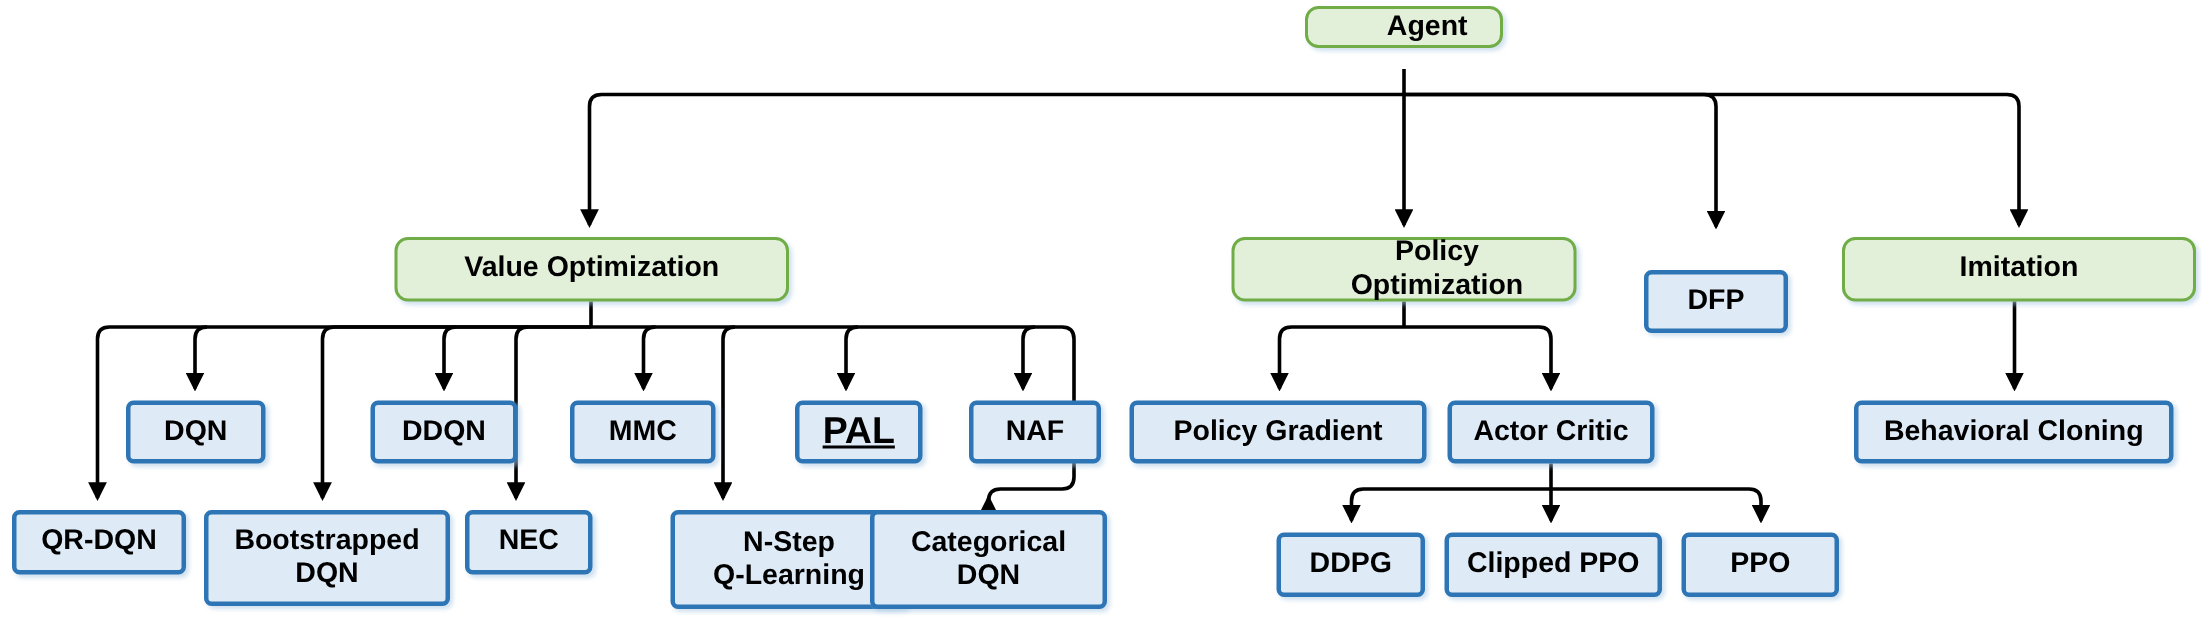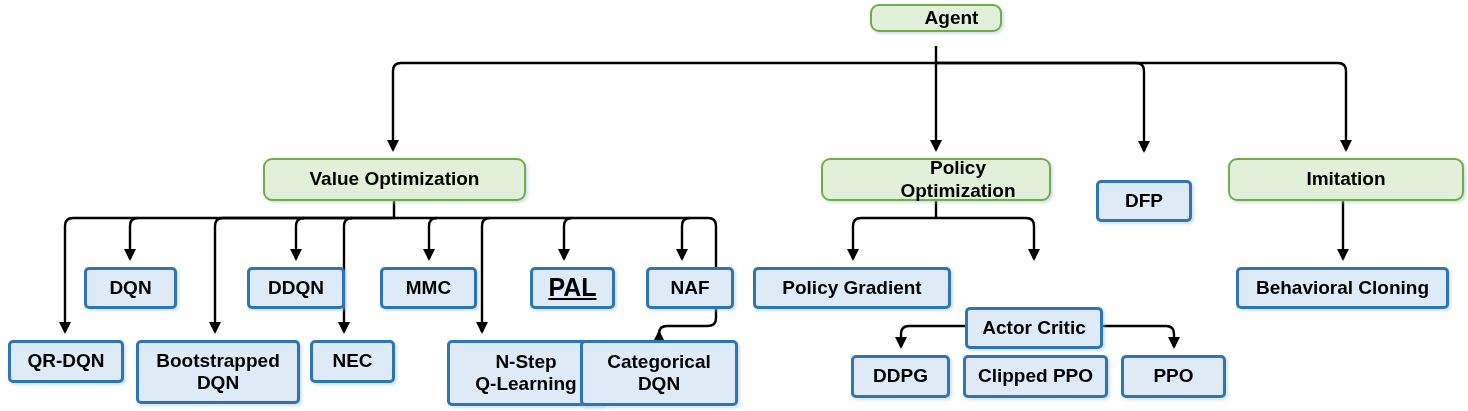"Actor Critic" div.node { margin-top: 40px -> none }
